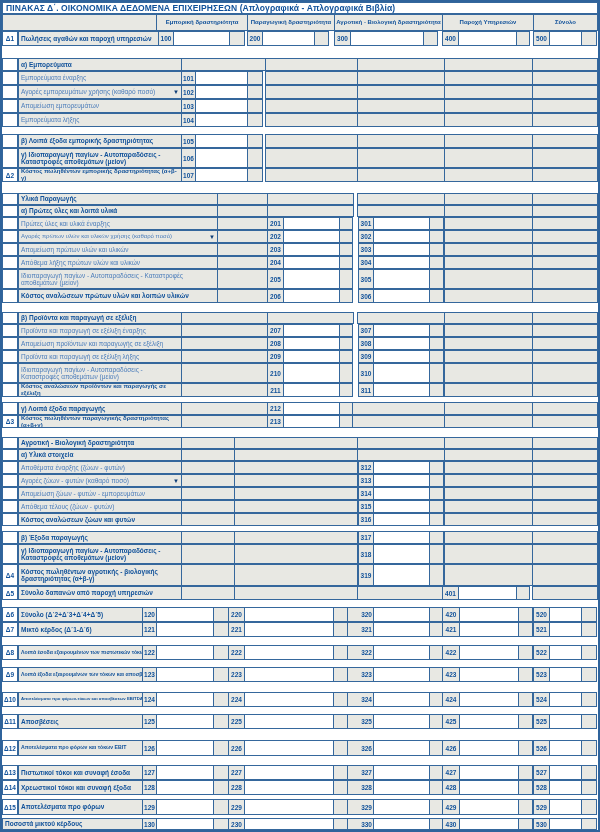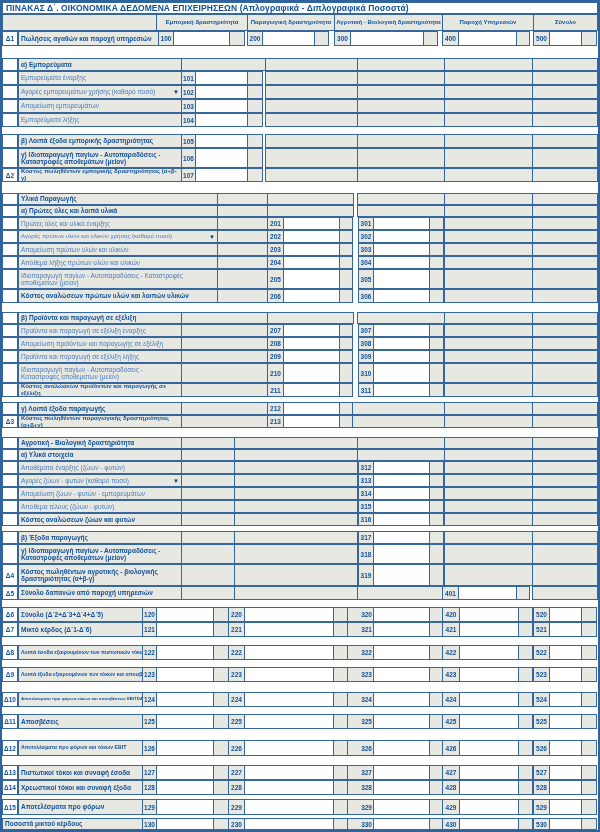"ΠΙΝΑΚΑΣ Δ΄. ΟΙΚΟΝΟΜΙΚΑ ΔΕΔΟΜΕΝΑ" div.cell { text: Διπλογραφικά Ποσοστά -> Απλογραφικά Βιβλία }
